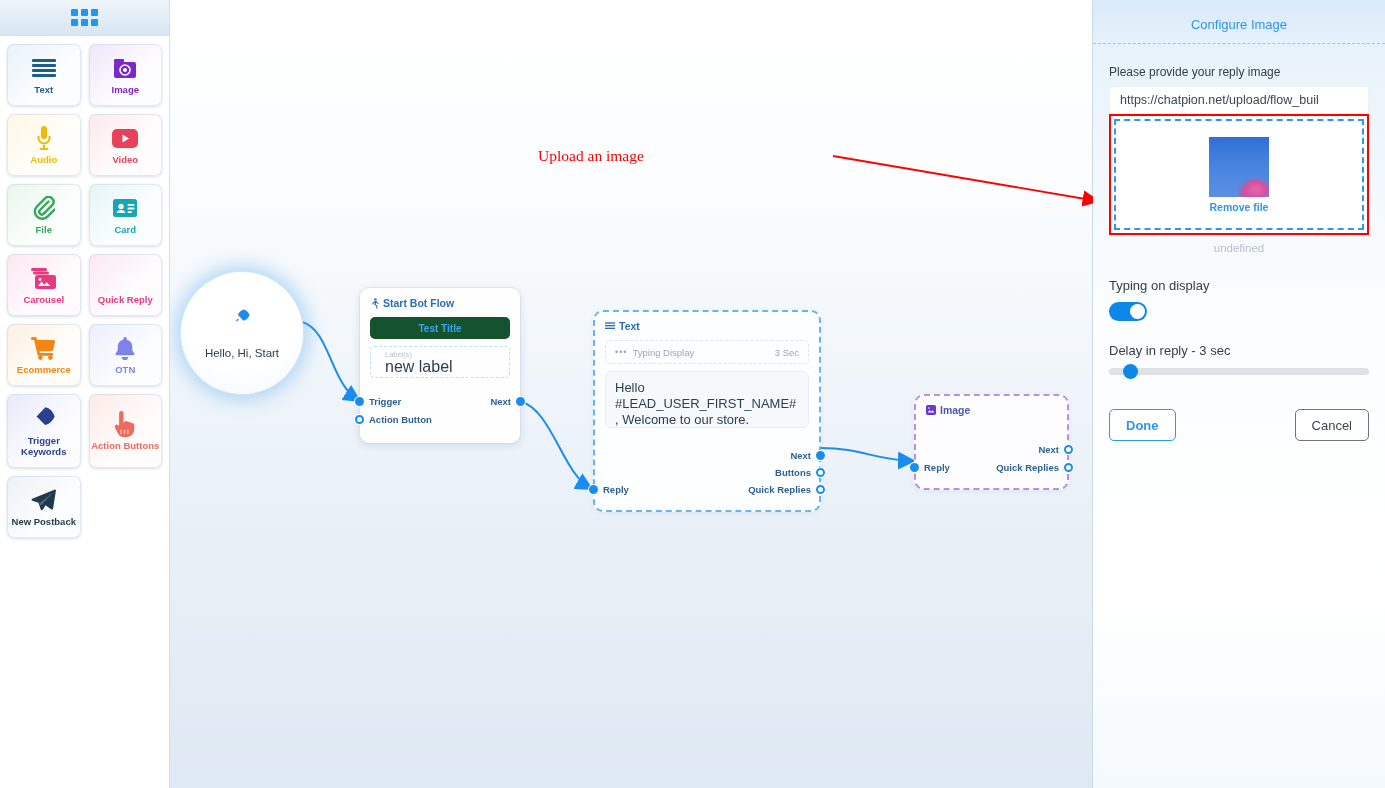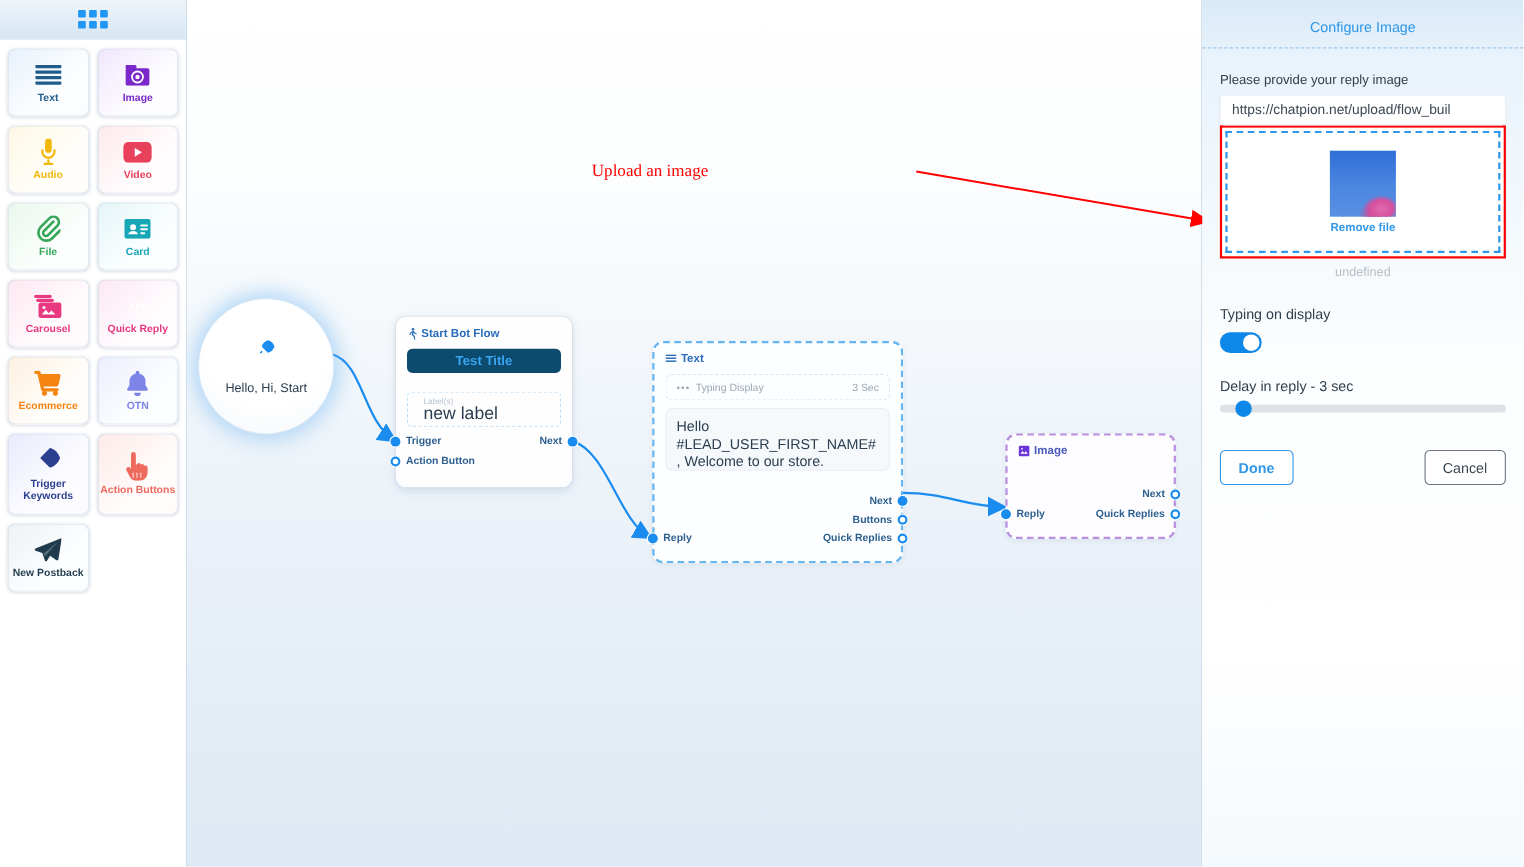"Test Title" .pill-title { background: #0c4a6e -> #14532d; font-size: 12px -> 10px }
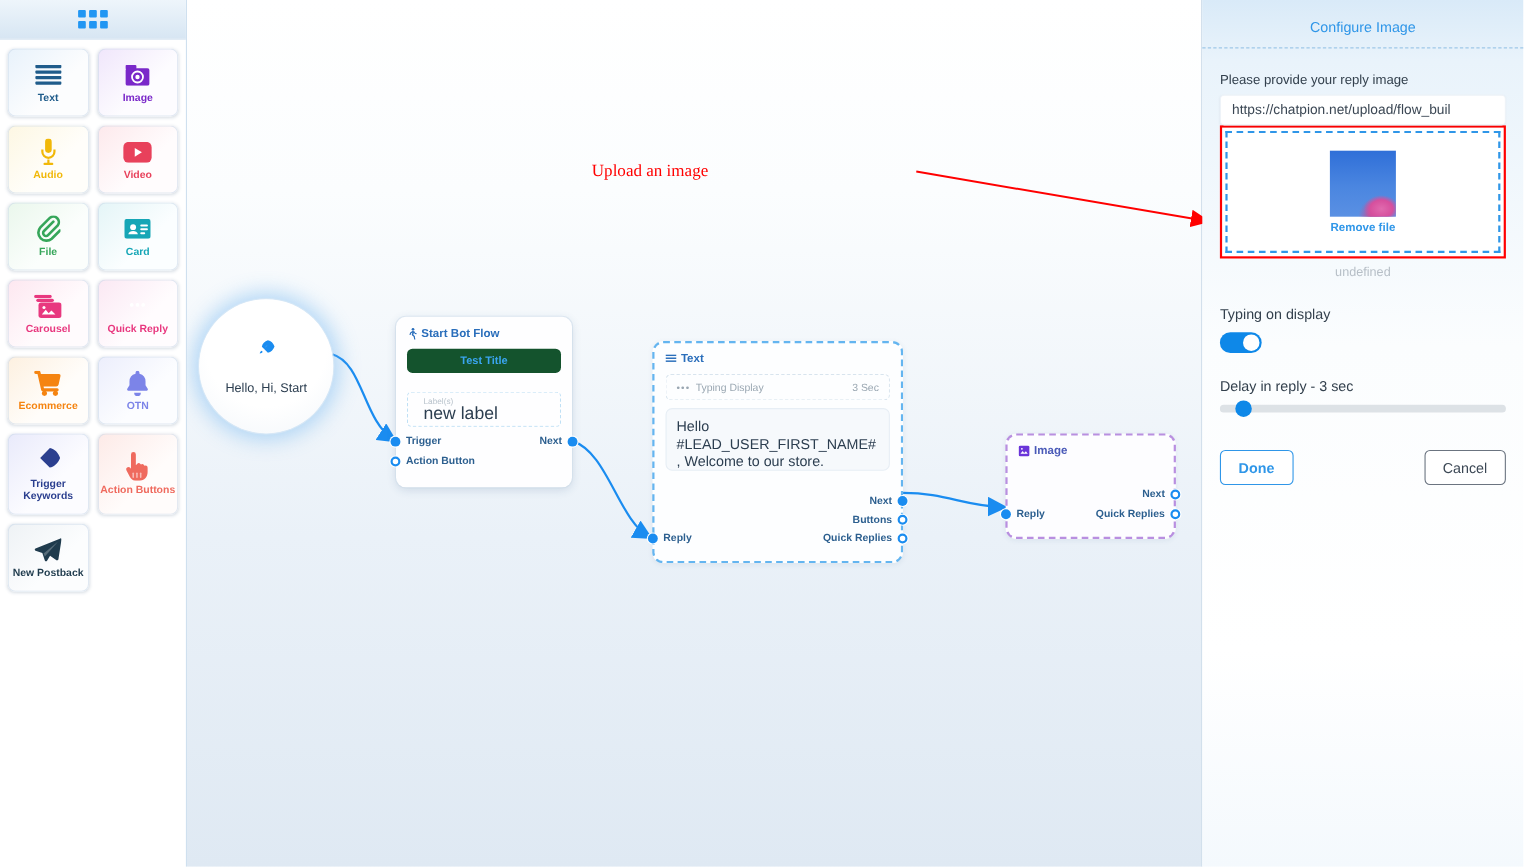"Label(s)" .label-box { margin-top: 17px -> 7px }
